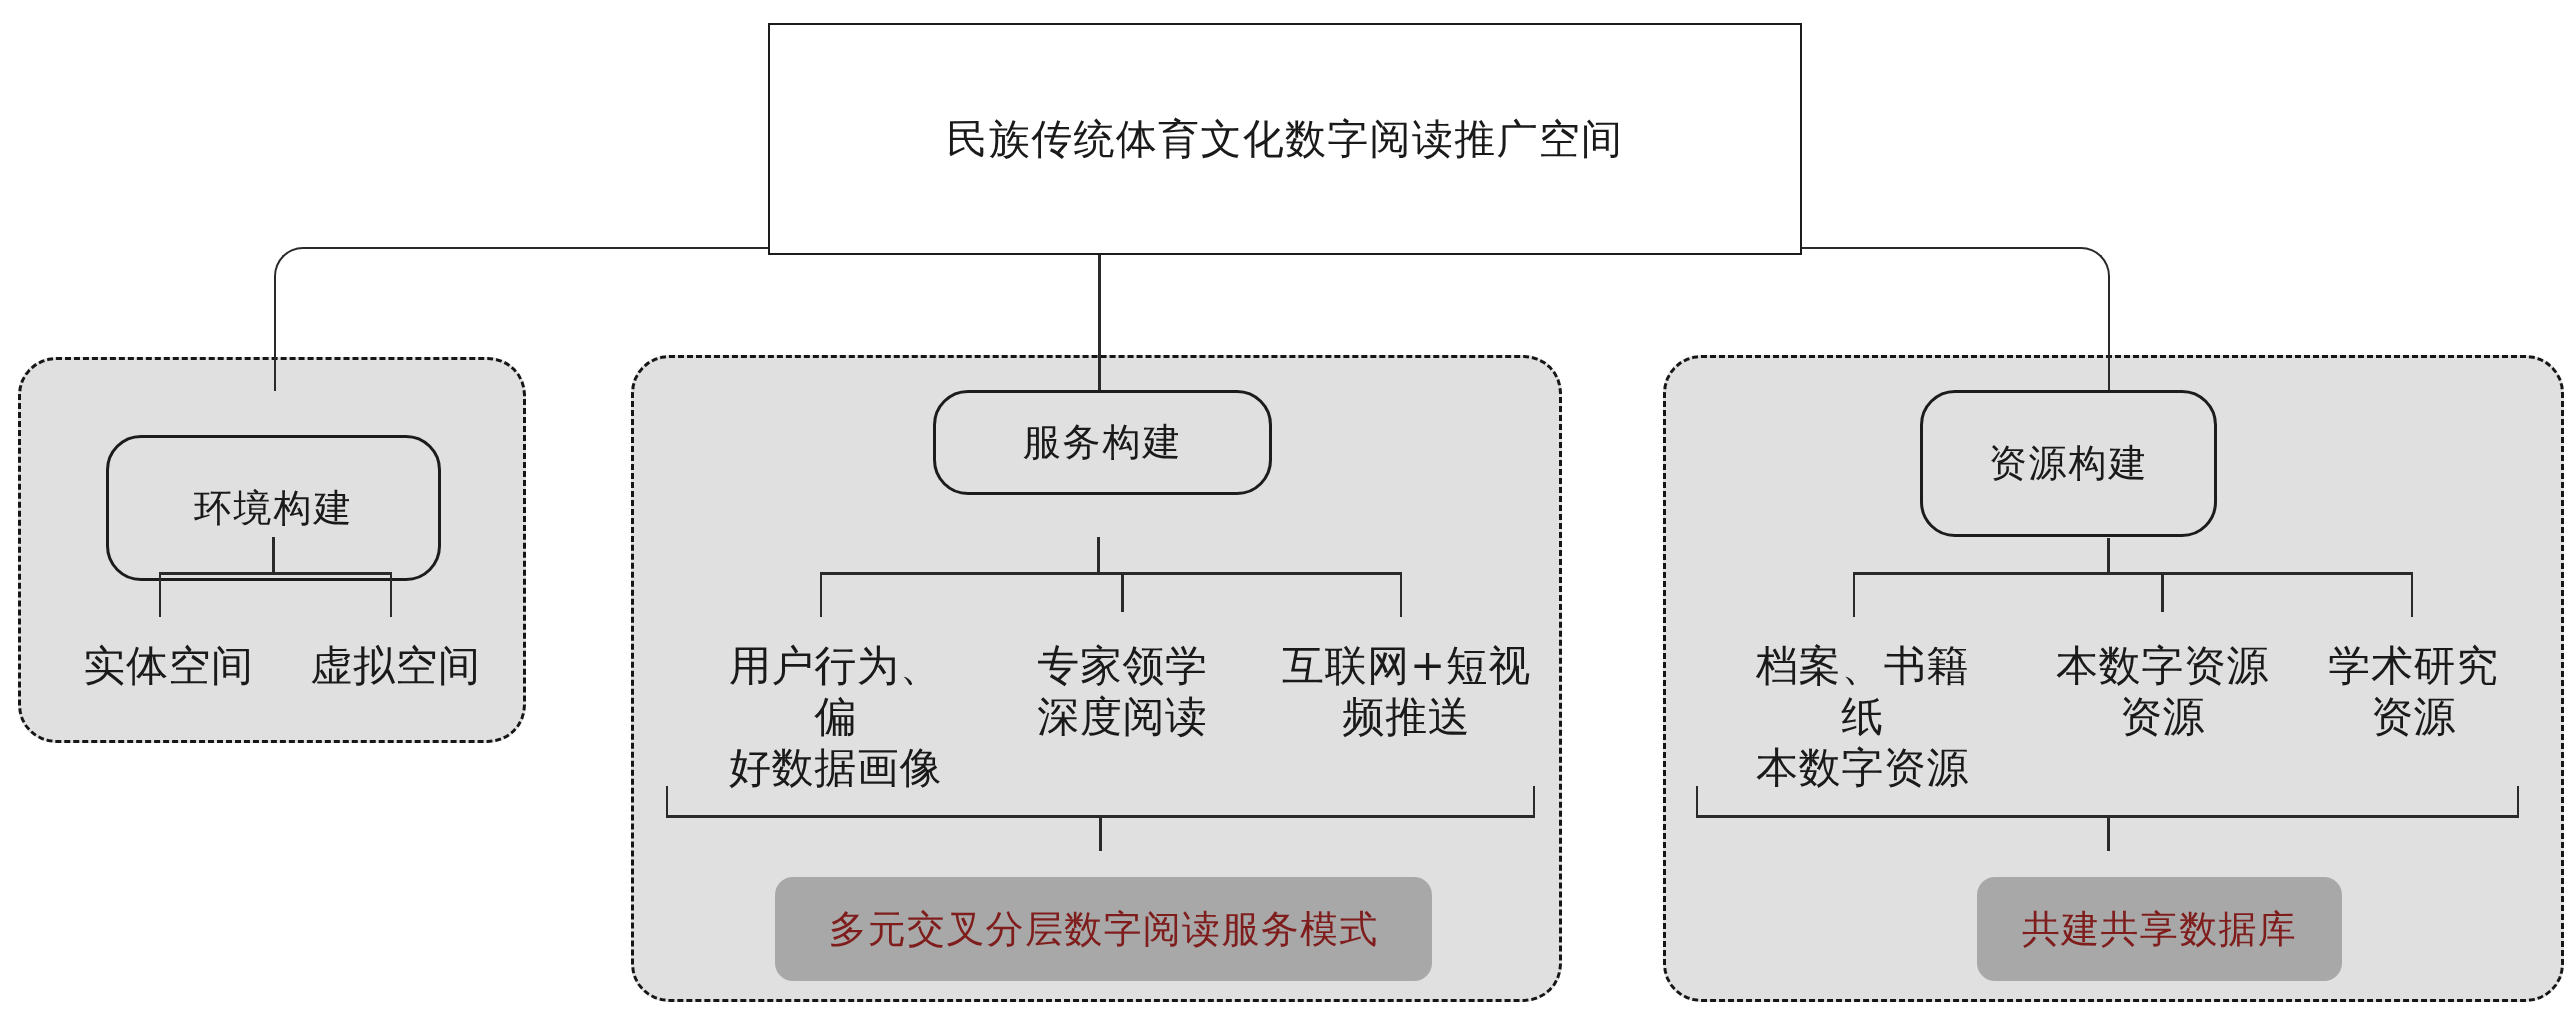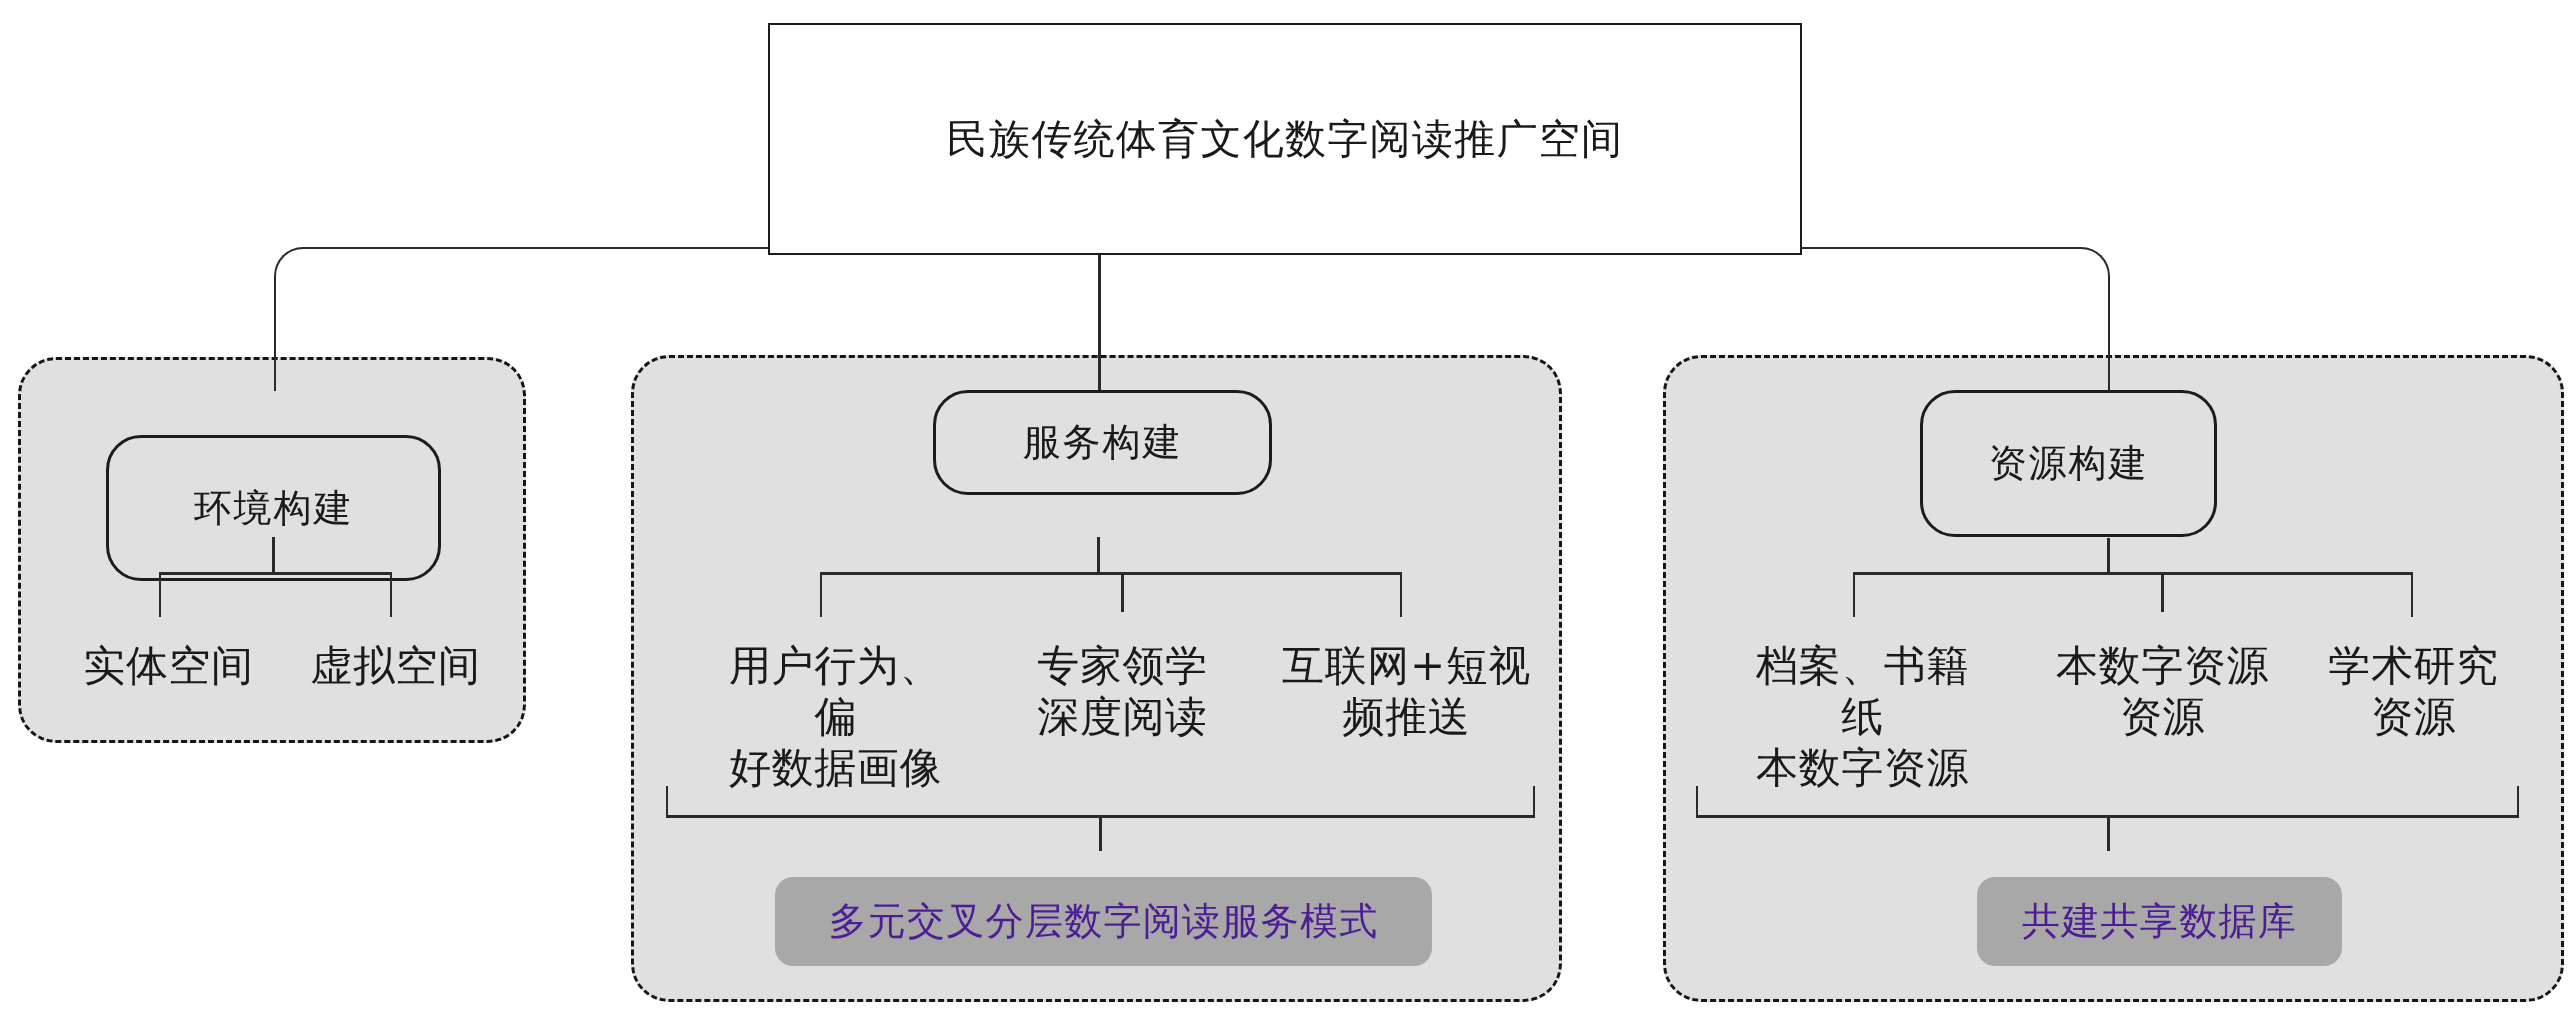"多元交叉分层数字阅读服务模式" .summary-box { color: #4c1d95 -> #7f1d1d; height: 89px -> 104px }
